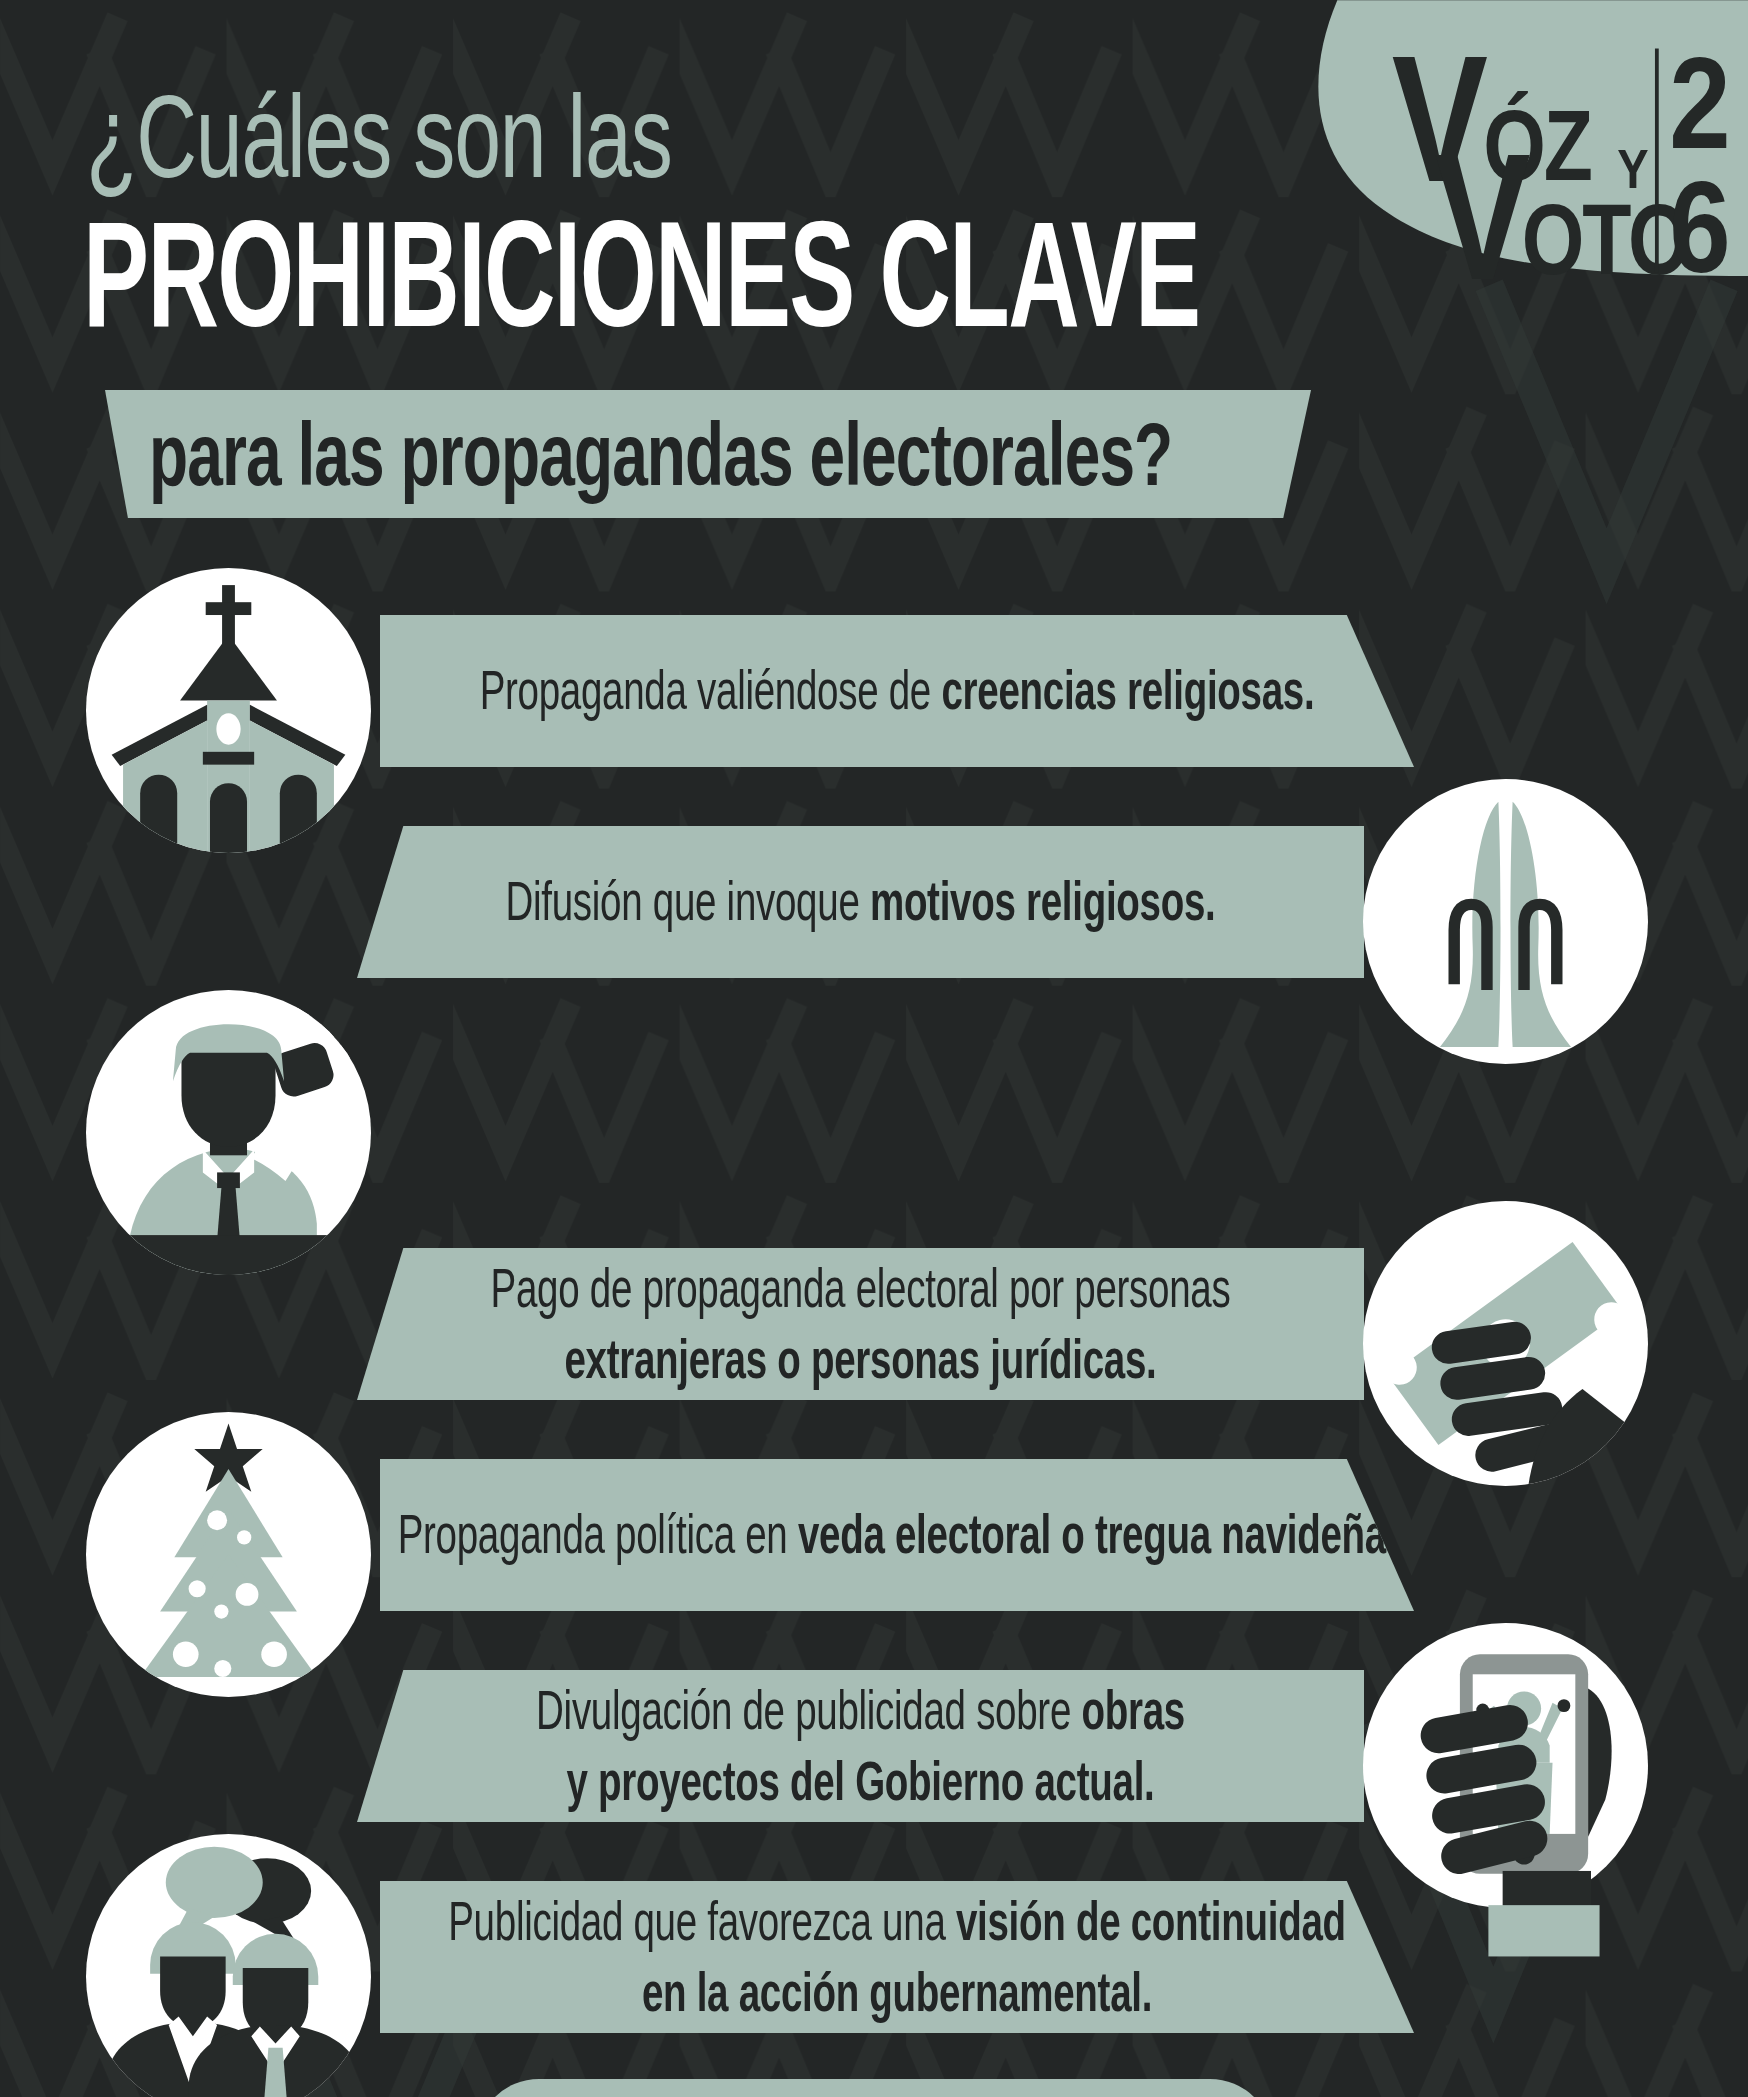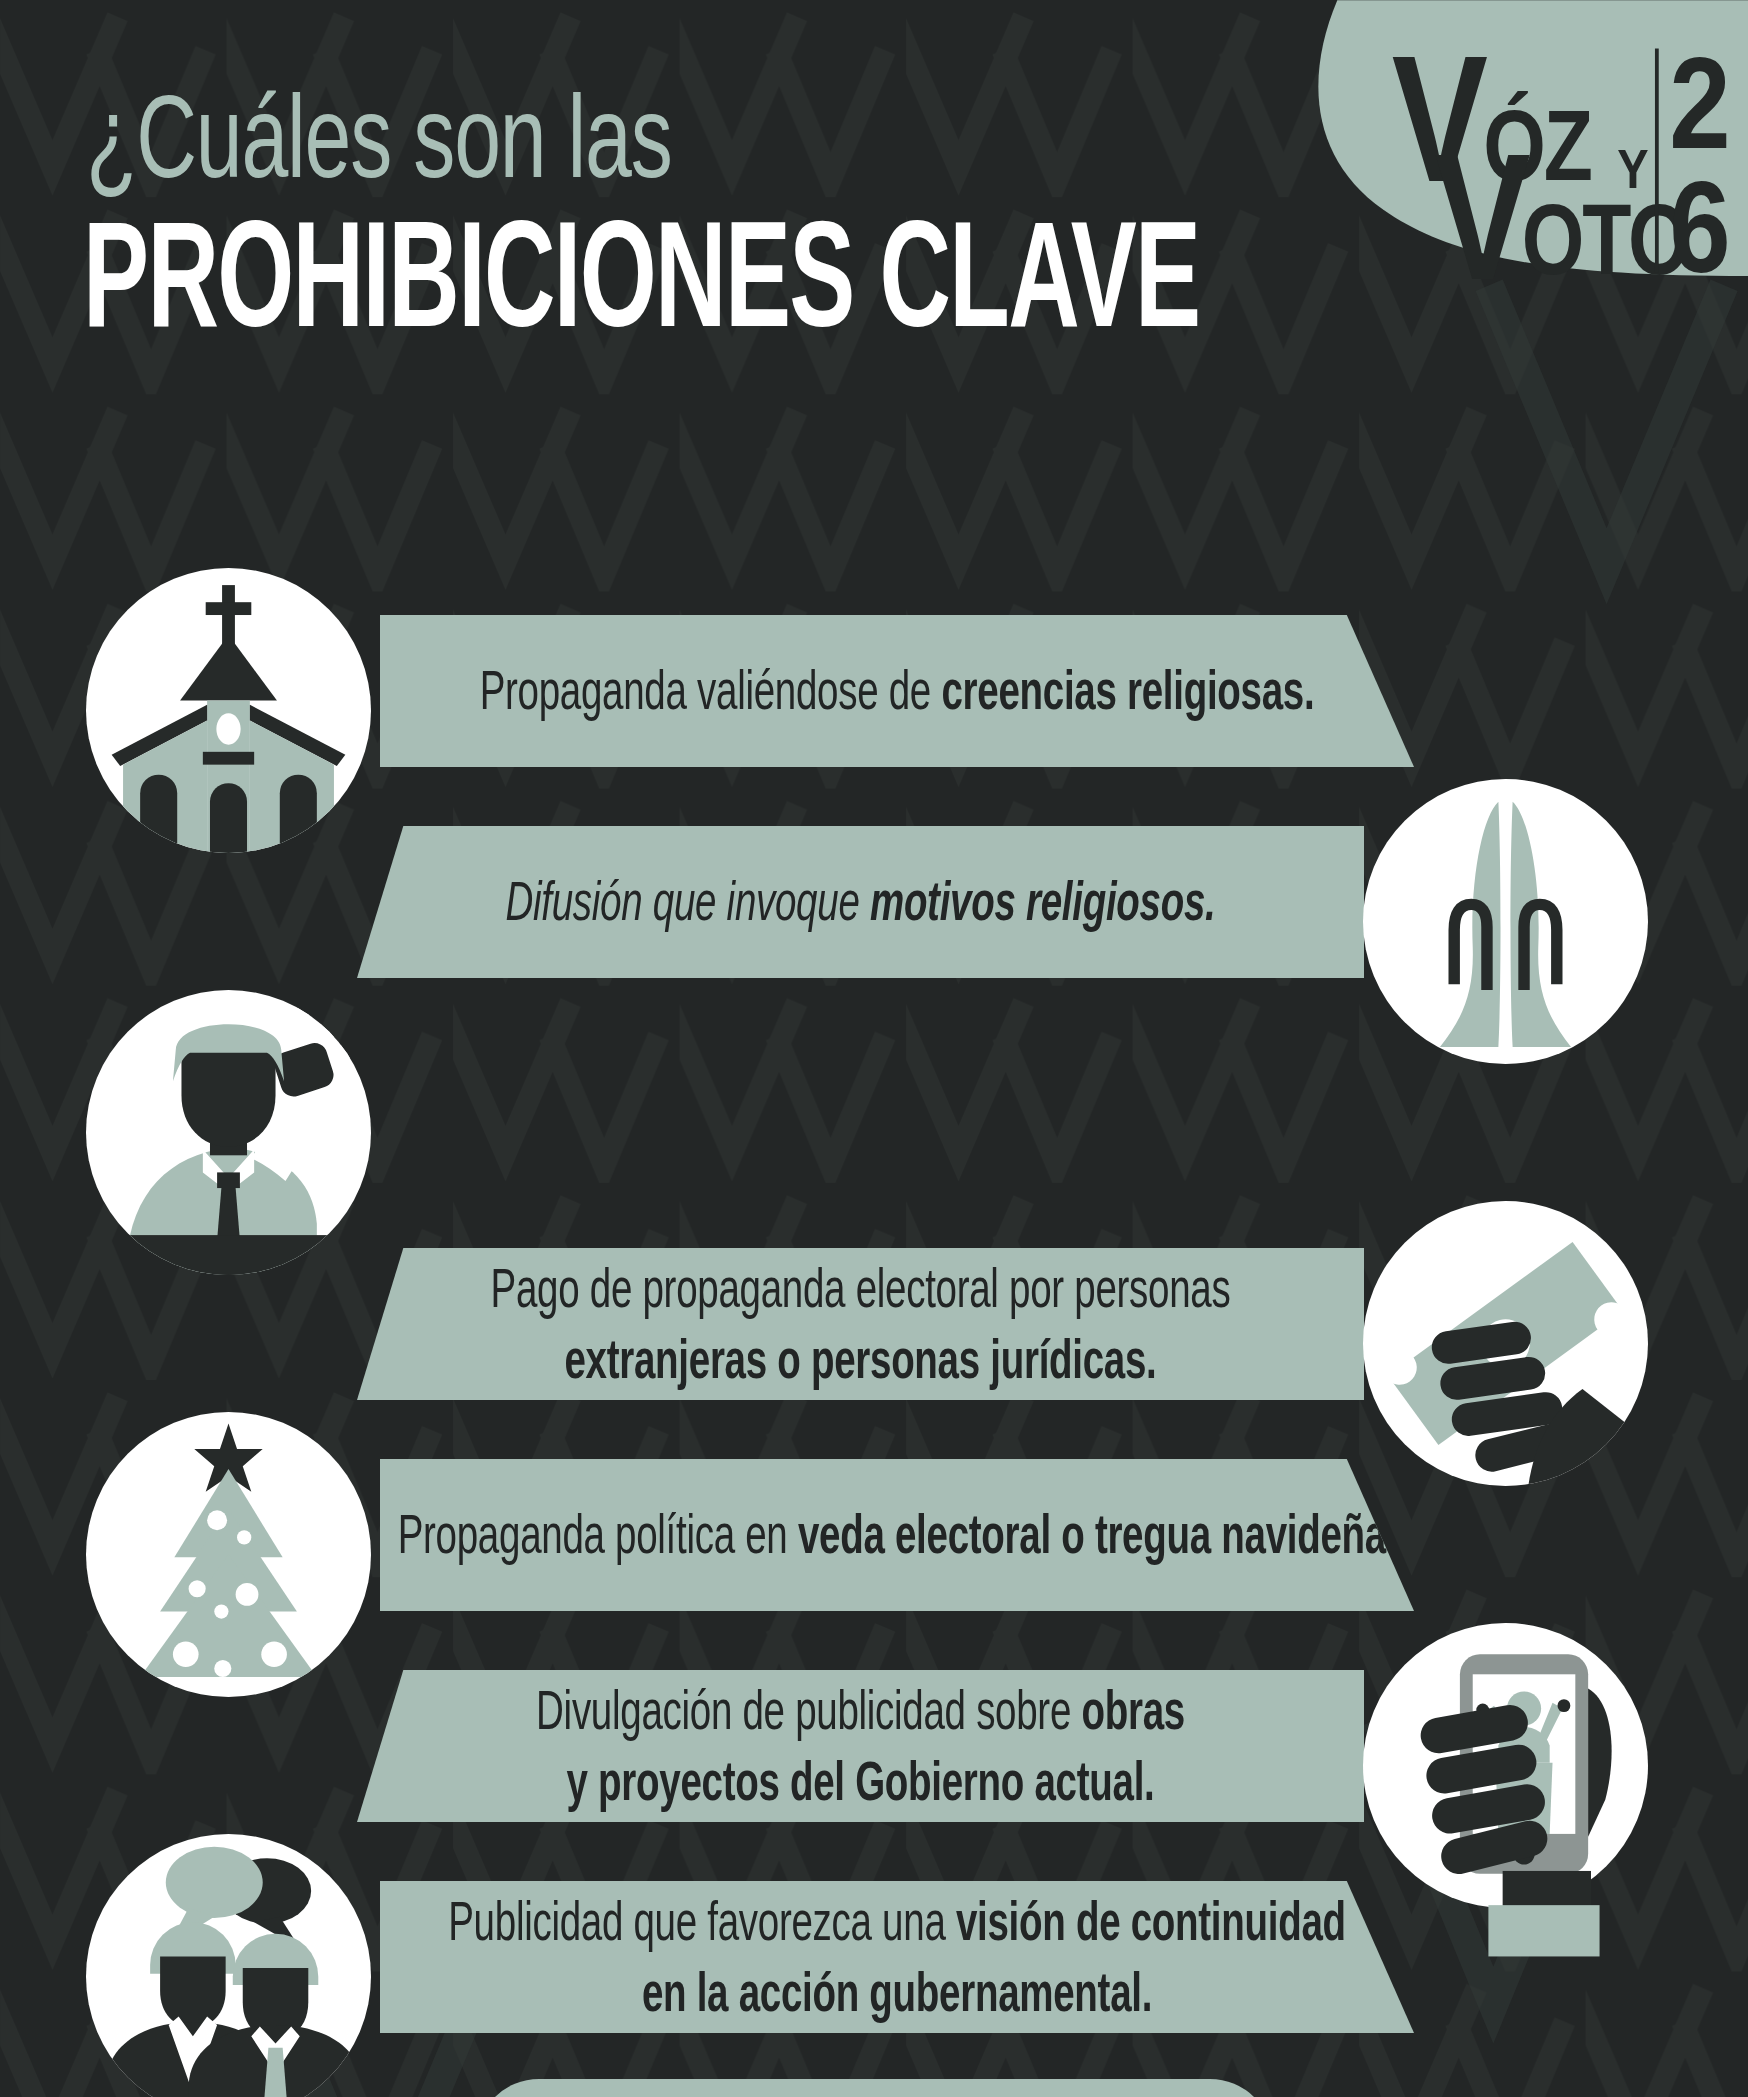"para las propagandas electorales?" div.title-banner { html: none -> <div> <div>para las propagandas electorales?</div> </div> }
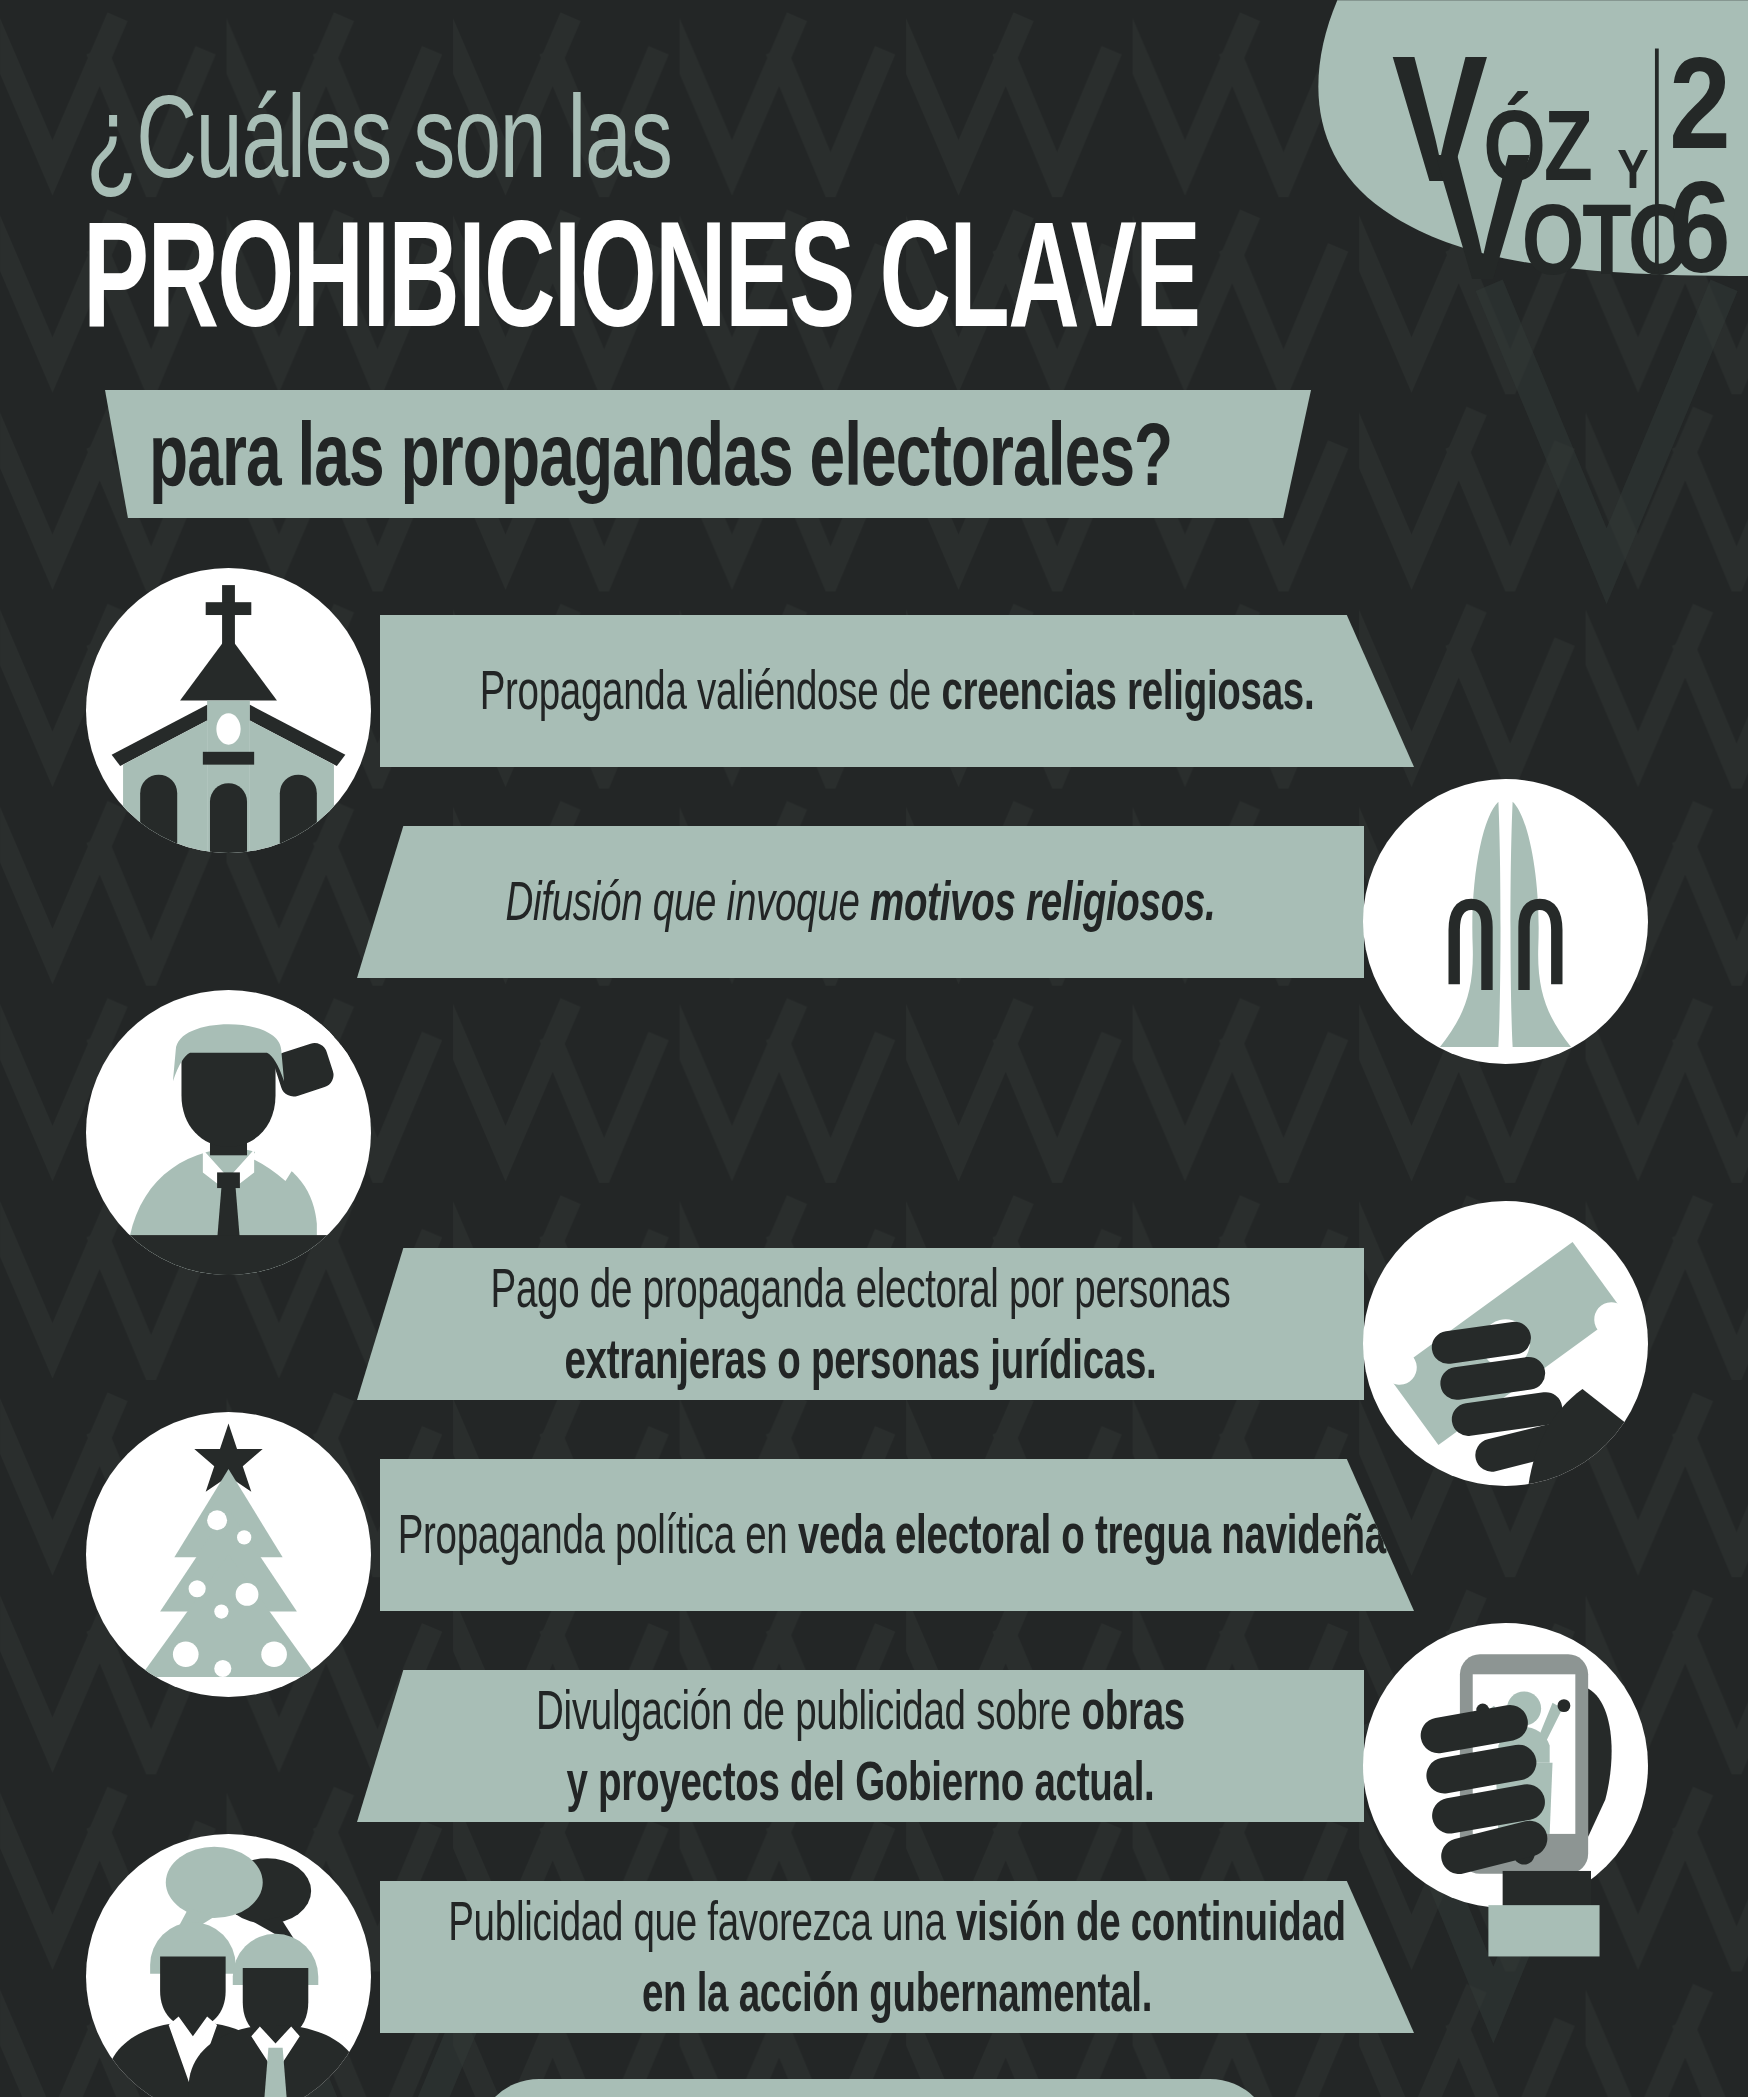"Difusión que invoque motivos religiosos." .row1 { font-style: italic -> none }
